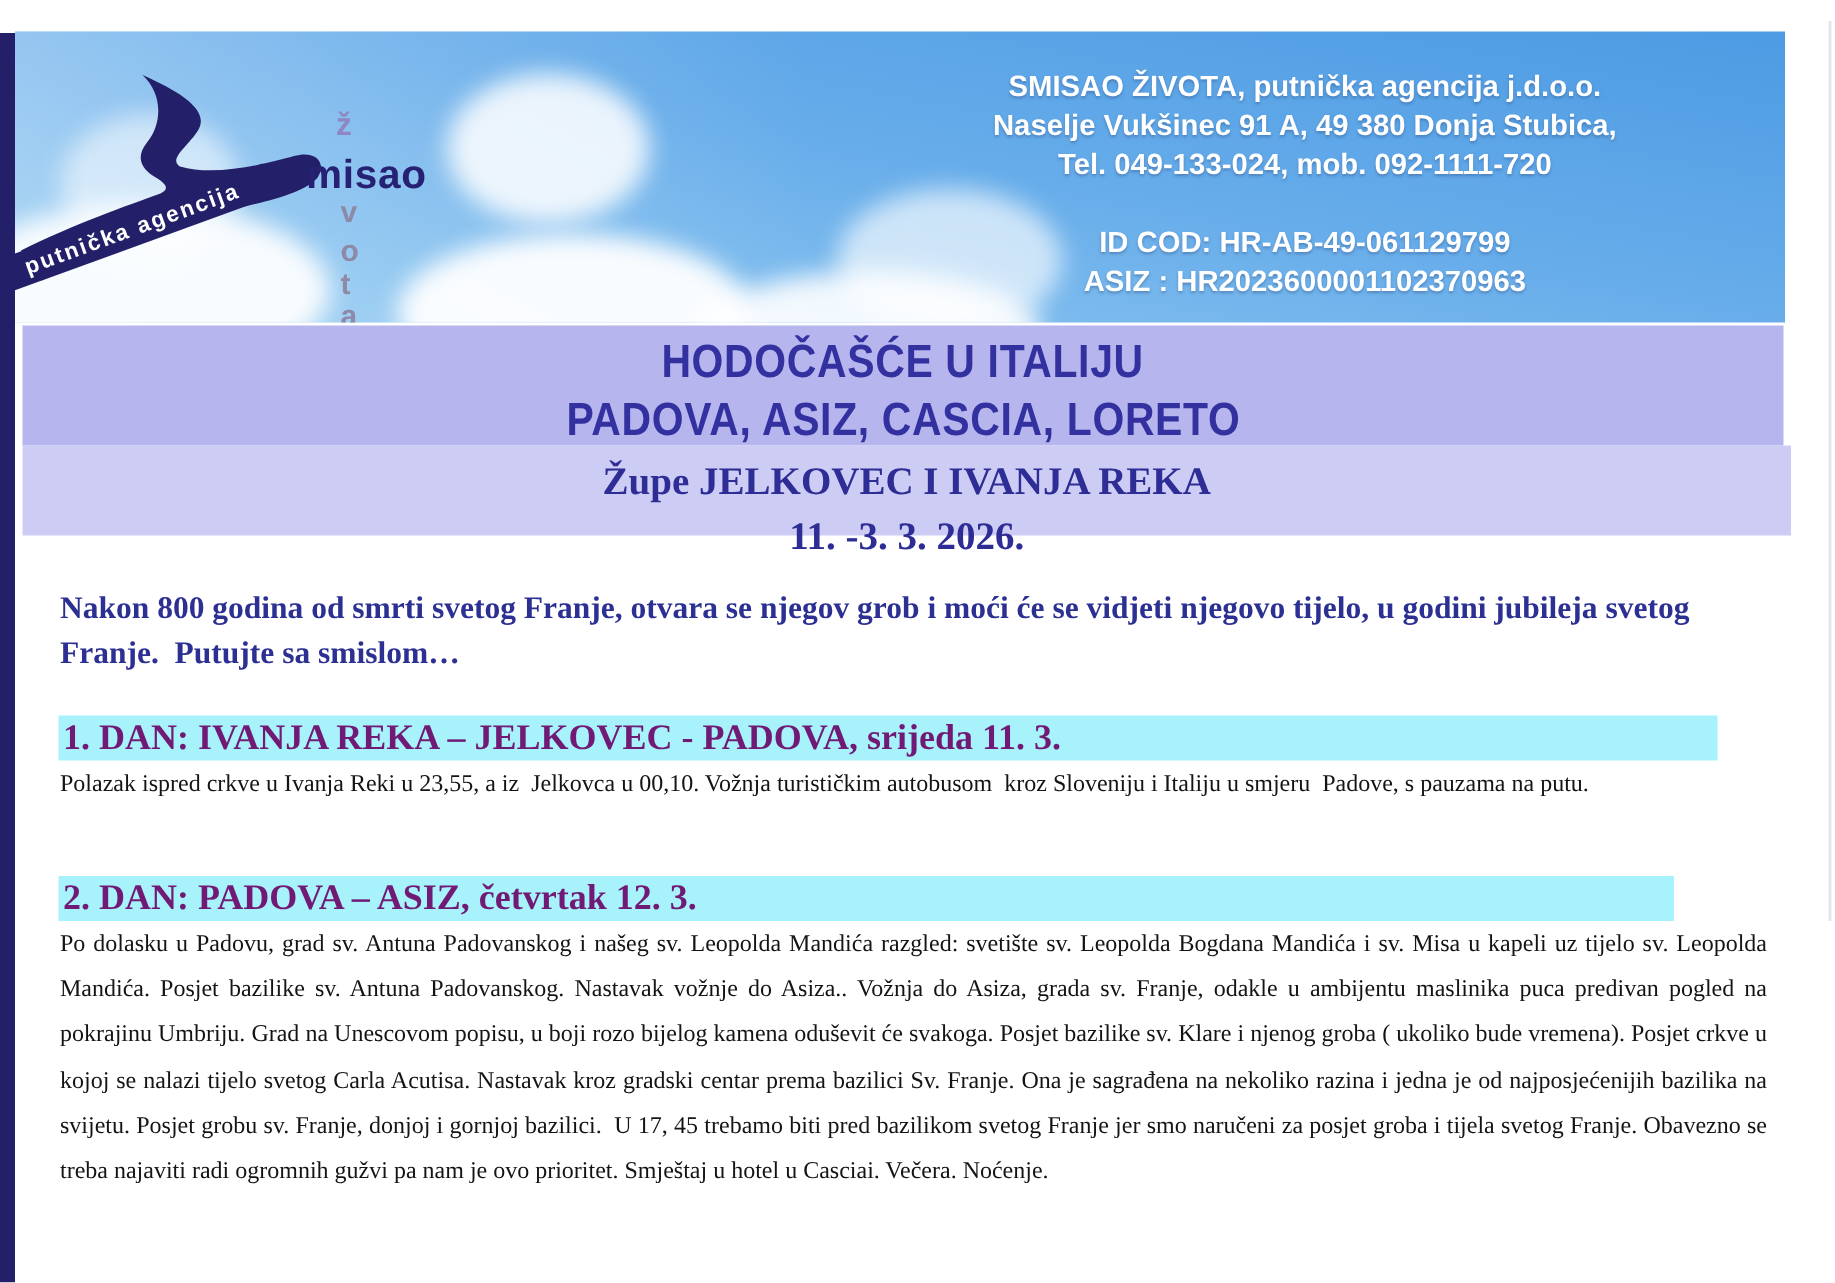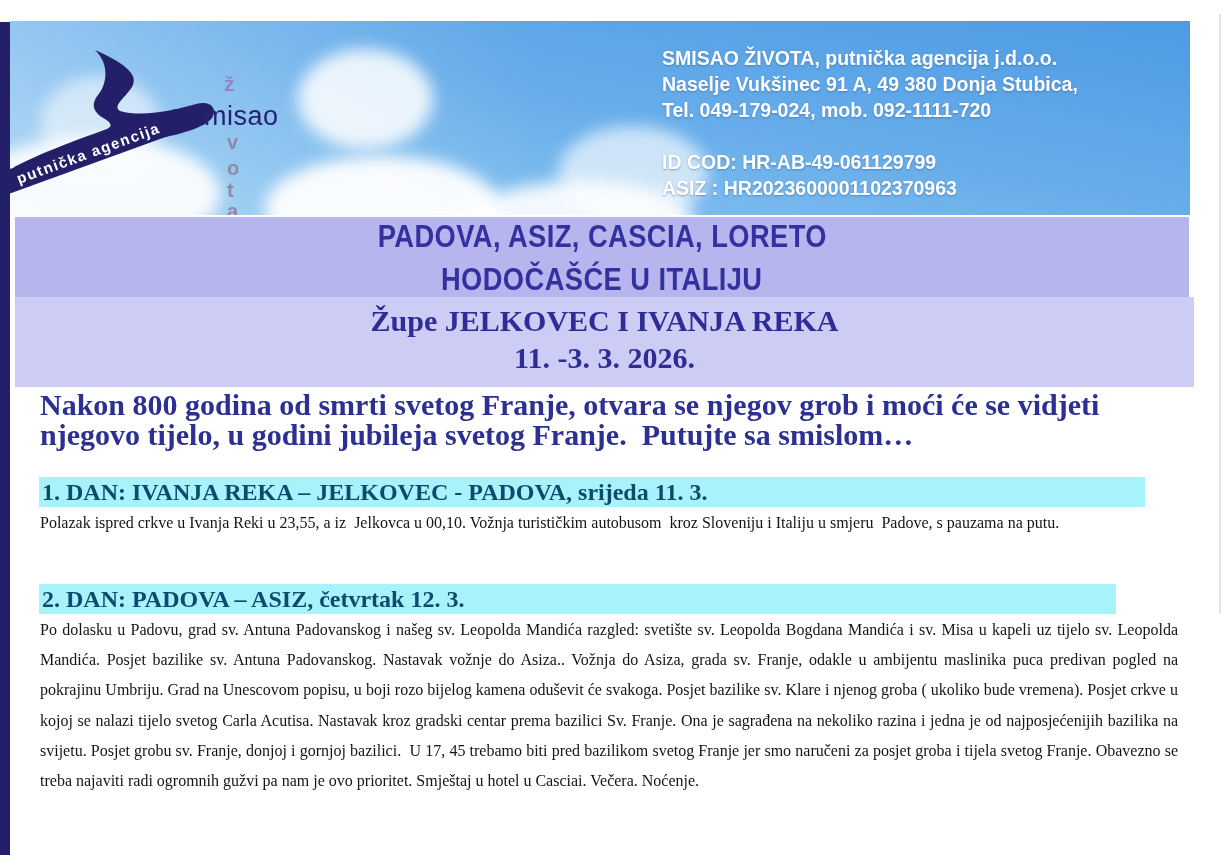"SMISAO ŽIVOTA, putnička agencija" .contact { text-align: none -> center }
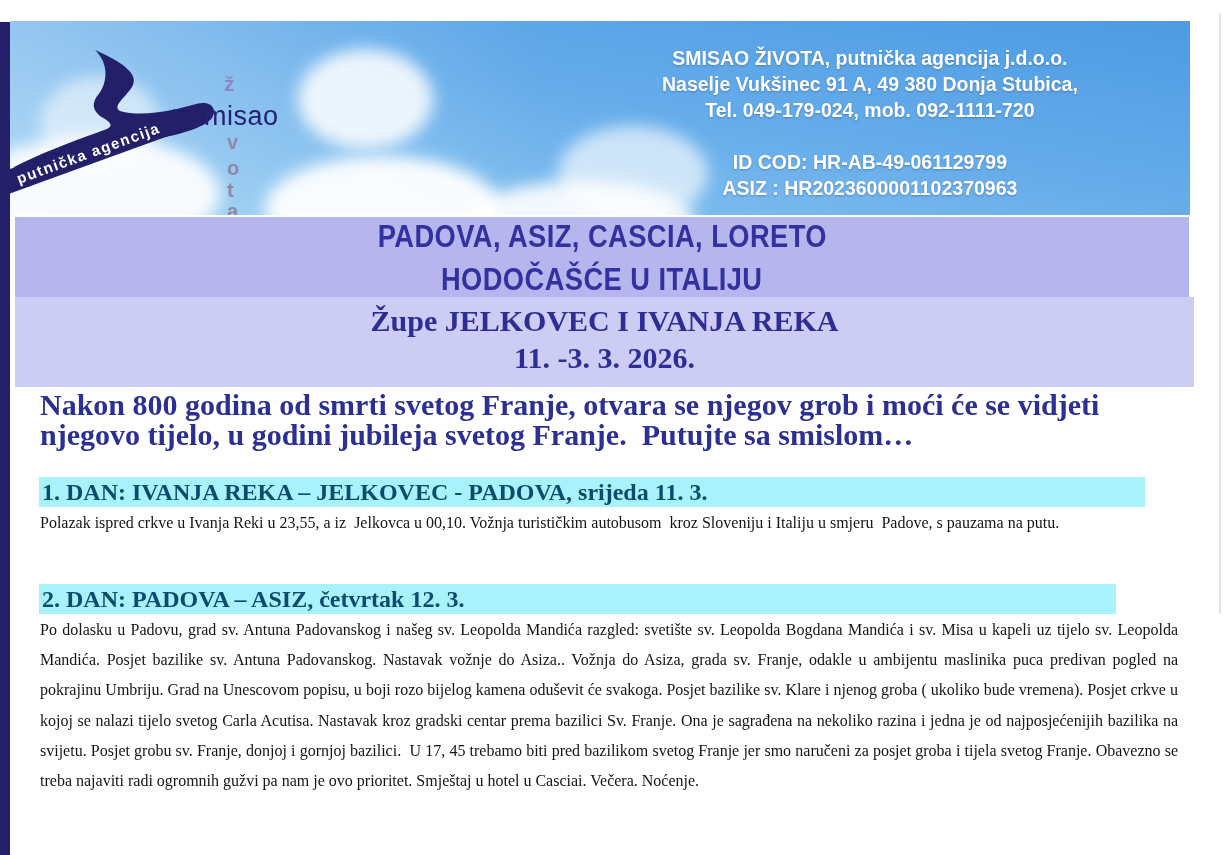"misao" .logo-misao { font-weight: normal -> bold }
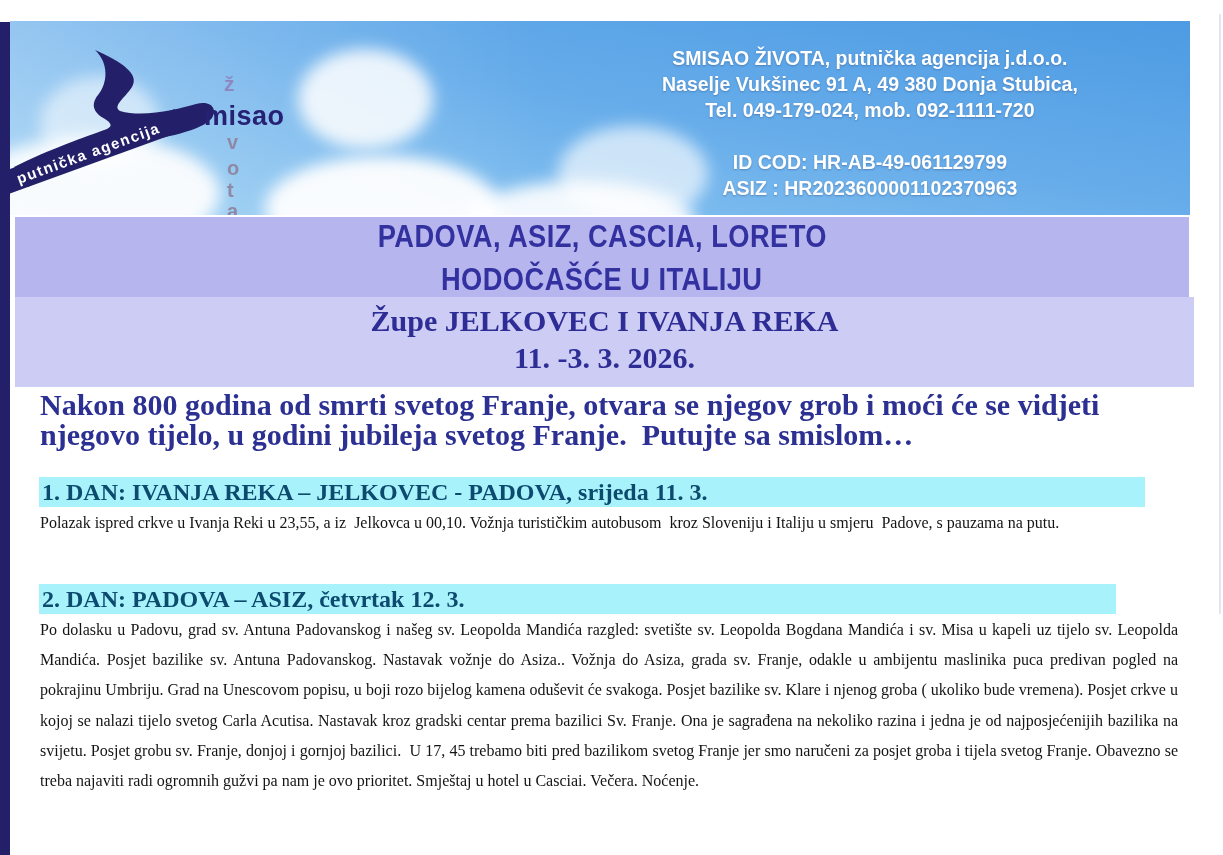"Tel. 049-179-024, mob. 092-1111-720" div { text: 049-179-024 -> 049-133-024 }
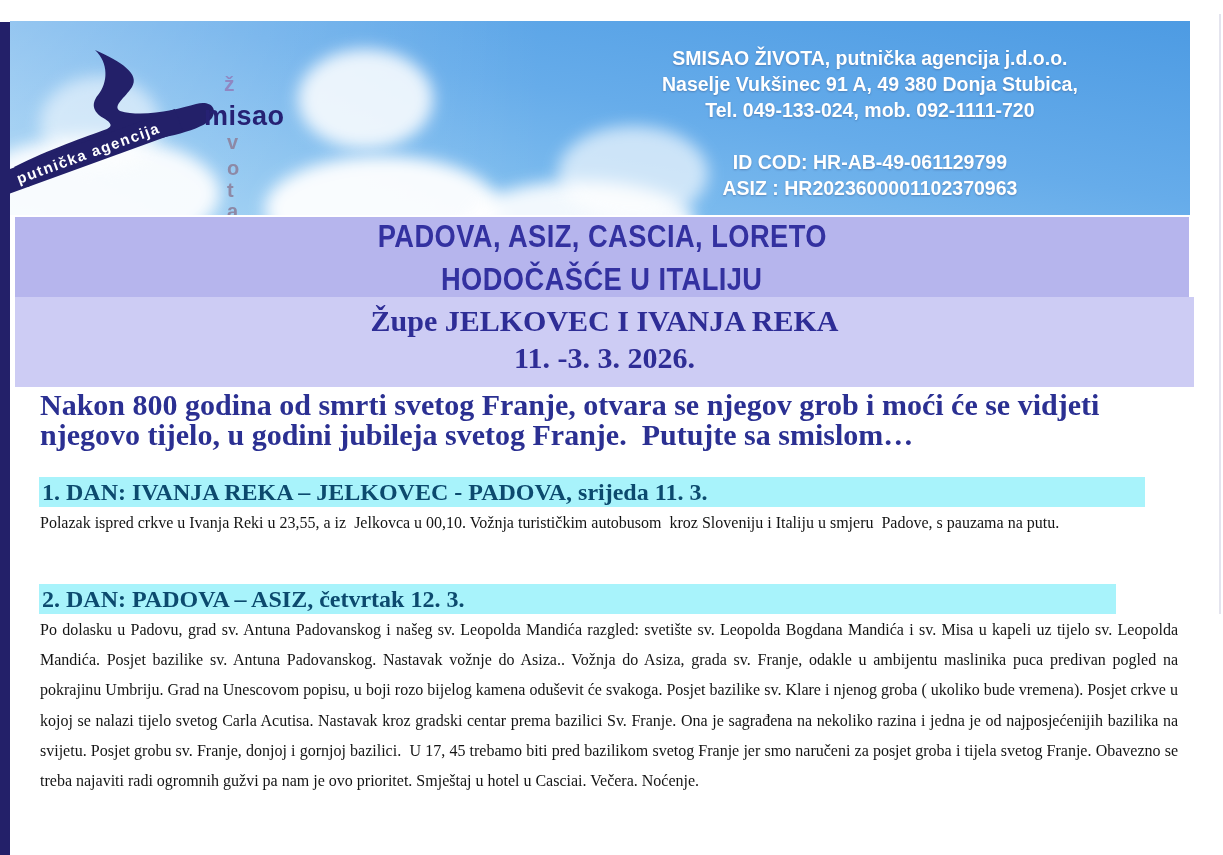"PADOVA, ASIZ, CASCIA, LORETO" div.row { order: before "HODOČAŠĆE U ITALIJU" -> after "HODOČAŠĆE U ITALIJU" }
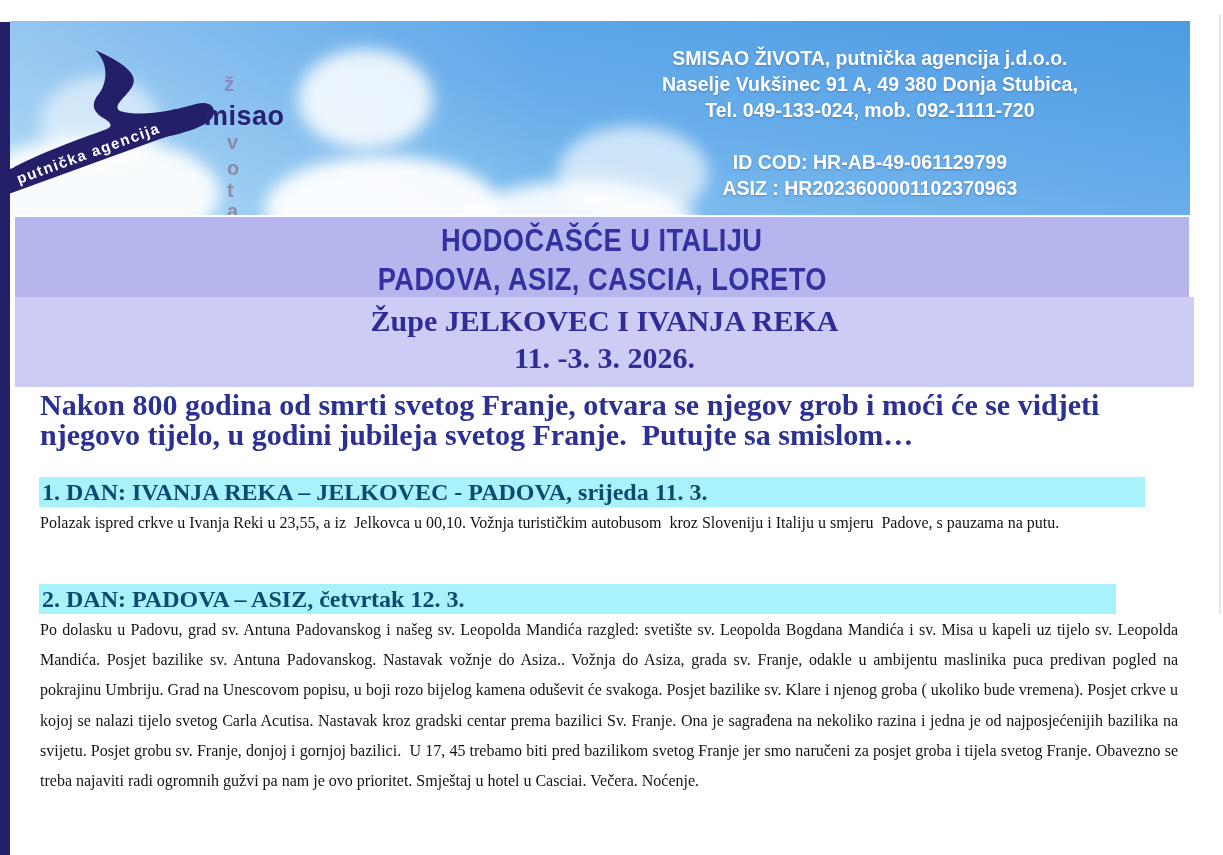"Župe JELKOVEC I IVANJA REKA" .band2 { font-size: 30px -> 26px; height: 90px -> 60px }
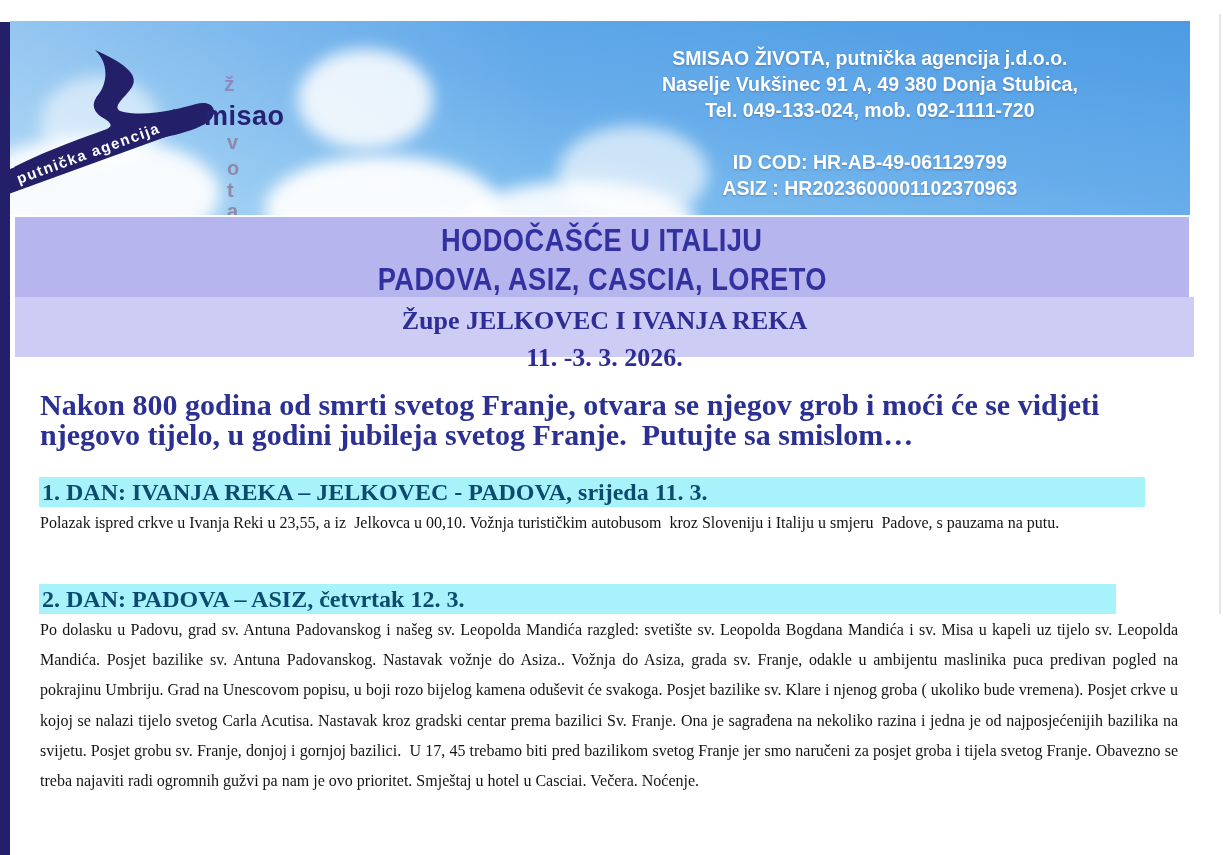"Nakon 800 godina od smrti" .intro { font-size: 30px -> 21px }
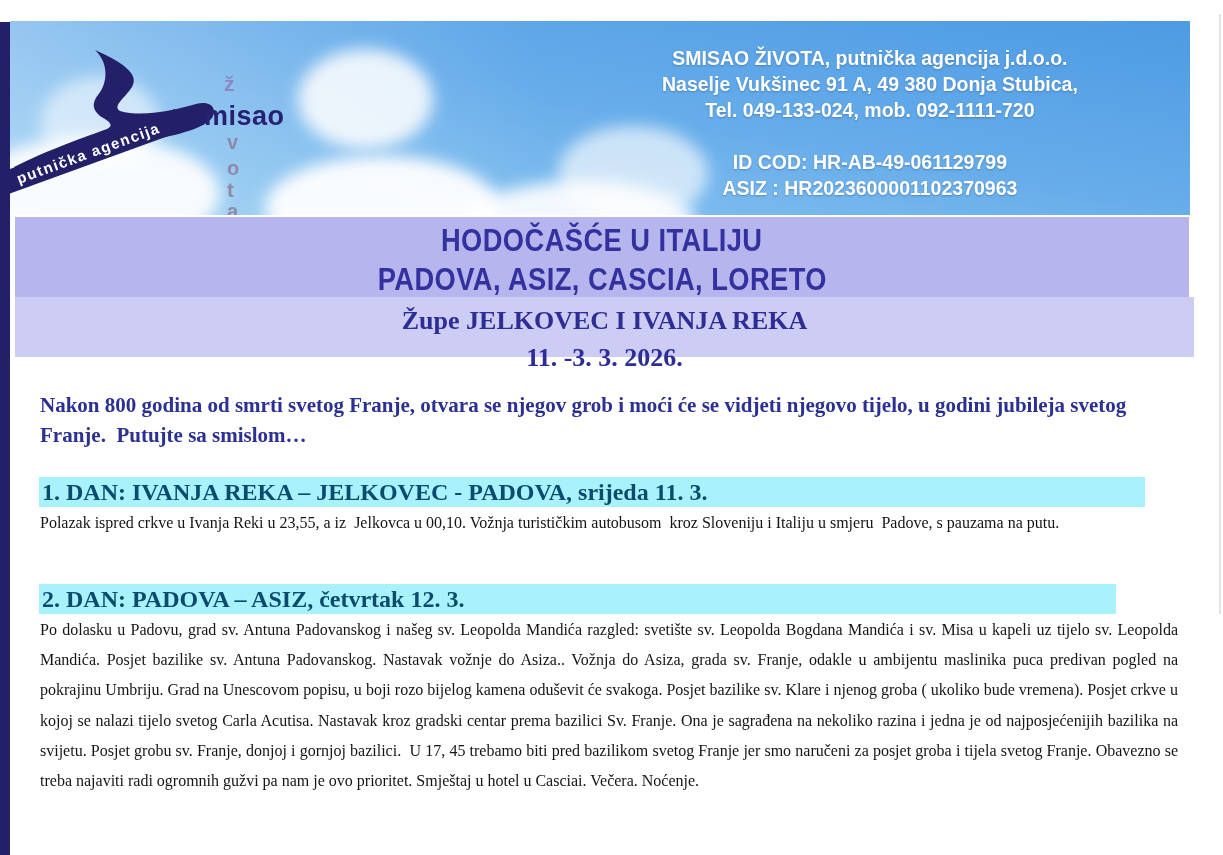"1. DAN: IVANJA REKA –" .day-heading { color: #0c4a6e -> #701a75 }
